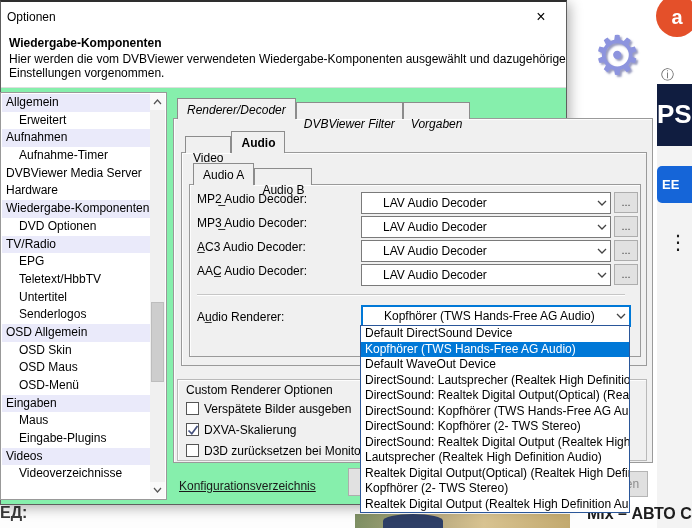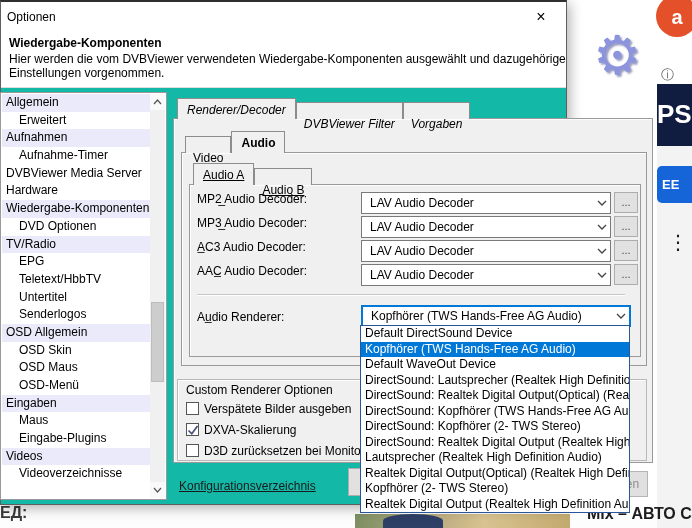"Optionen" .dialog { background: #14b8a6 -> #86efac }
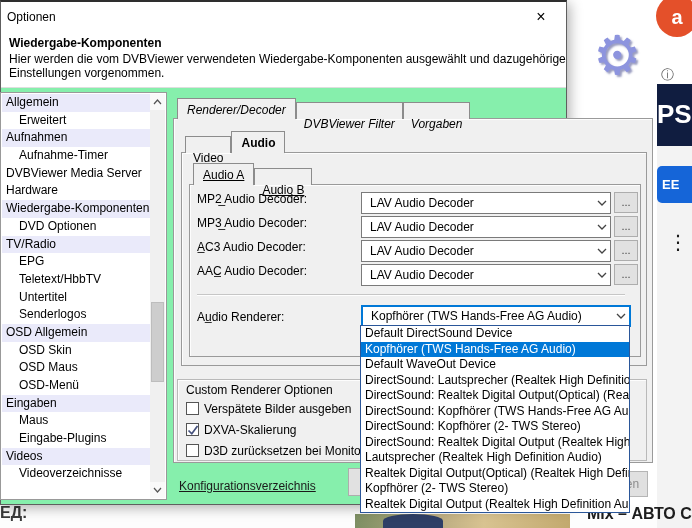"Audio A" .tabs3 { text-decoration: underline -> none }
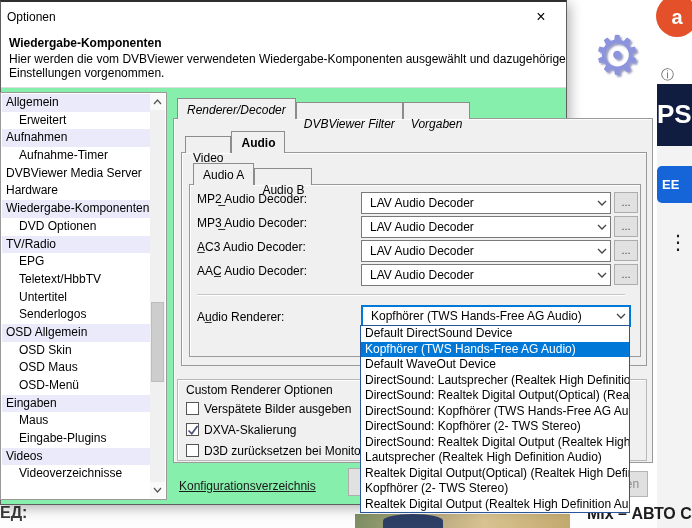"LAV Audio Decoder" .combo-text { padding-left: 8px -> 21px }
